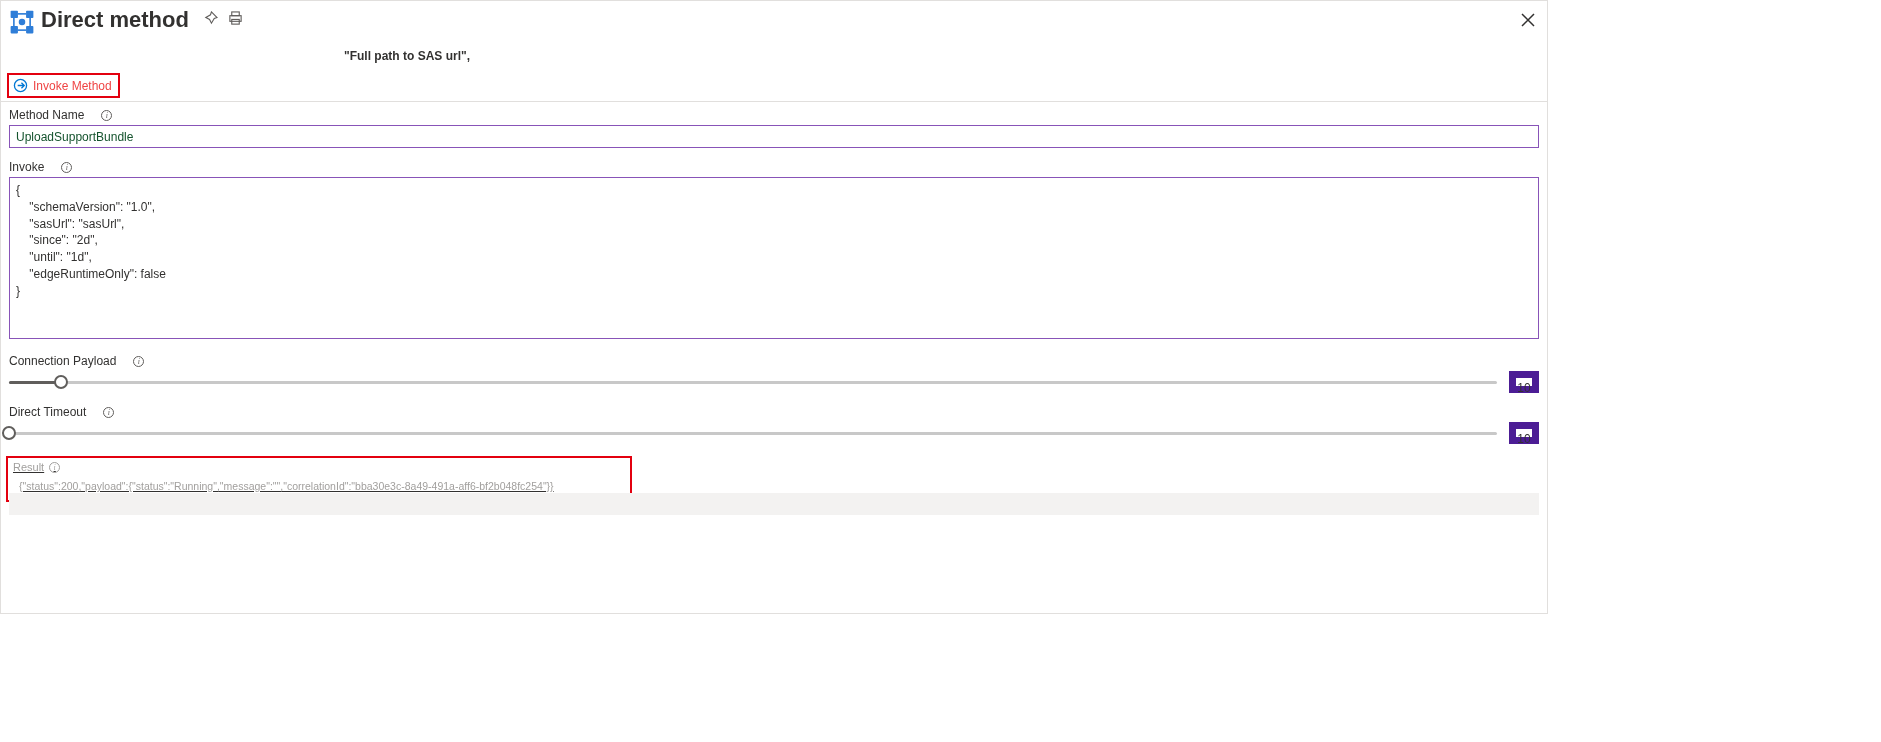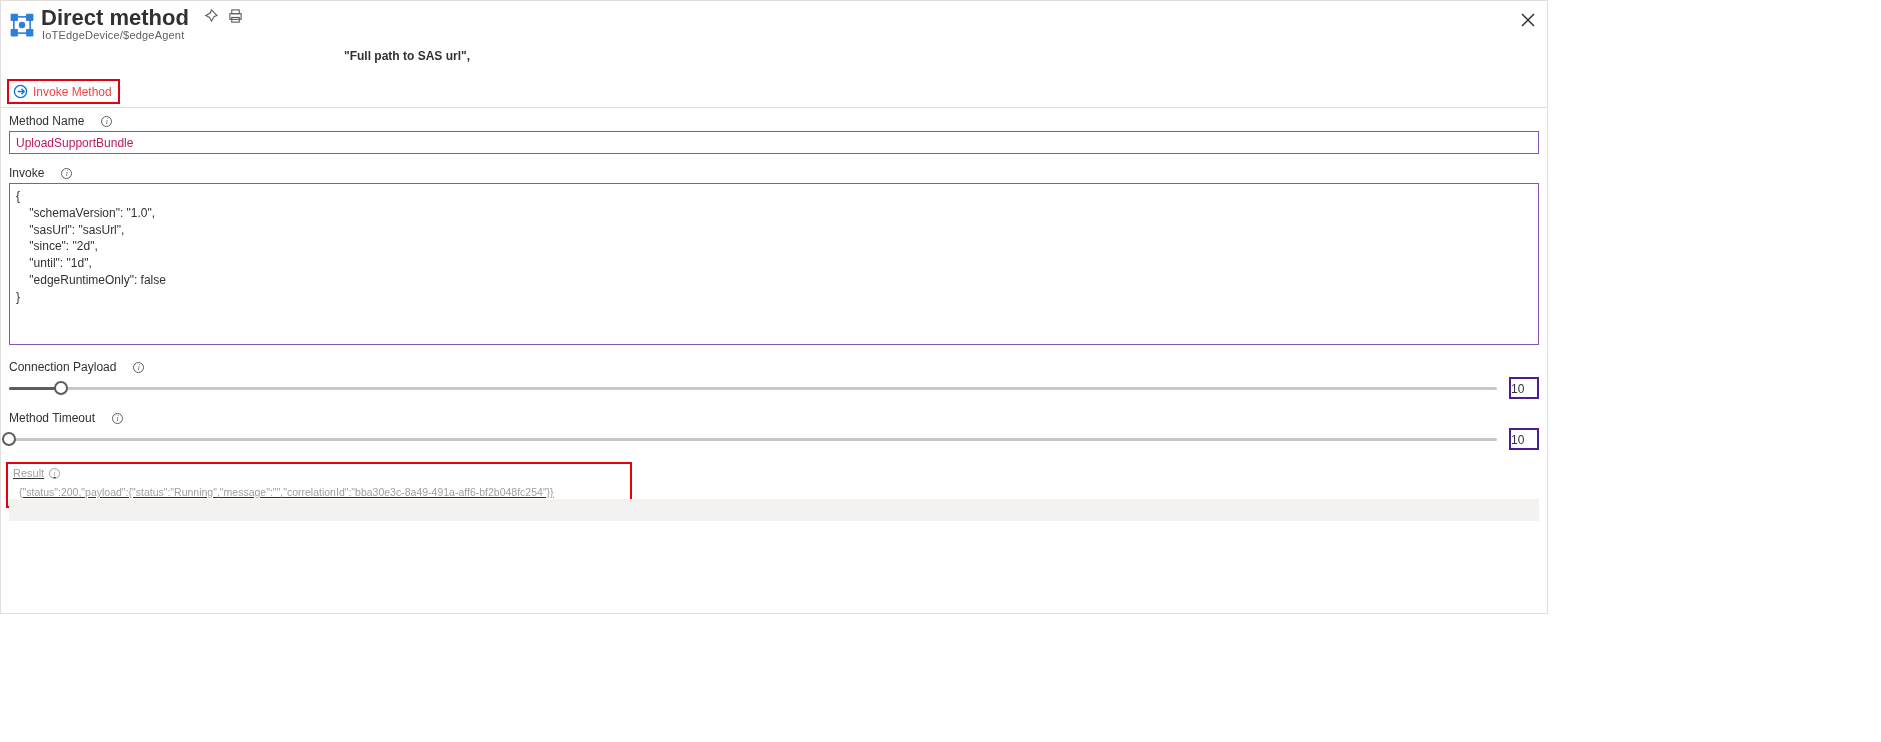"IoTEdgeDevice/$edgeAgent" div.subtitle { html: <div>IoTEdgeDevice/$edgeAgent</div> -> none }
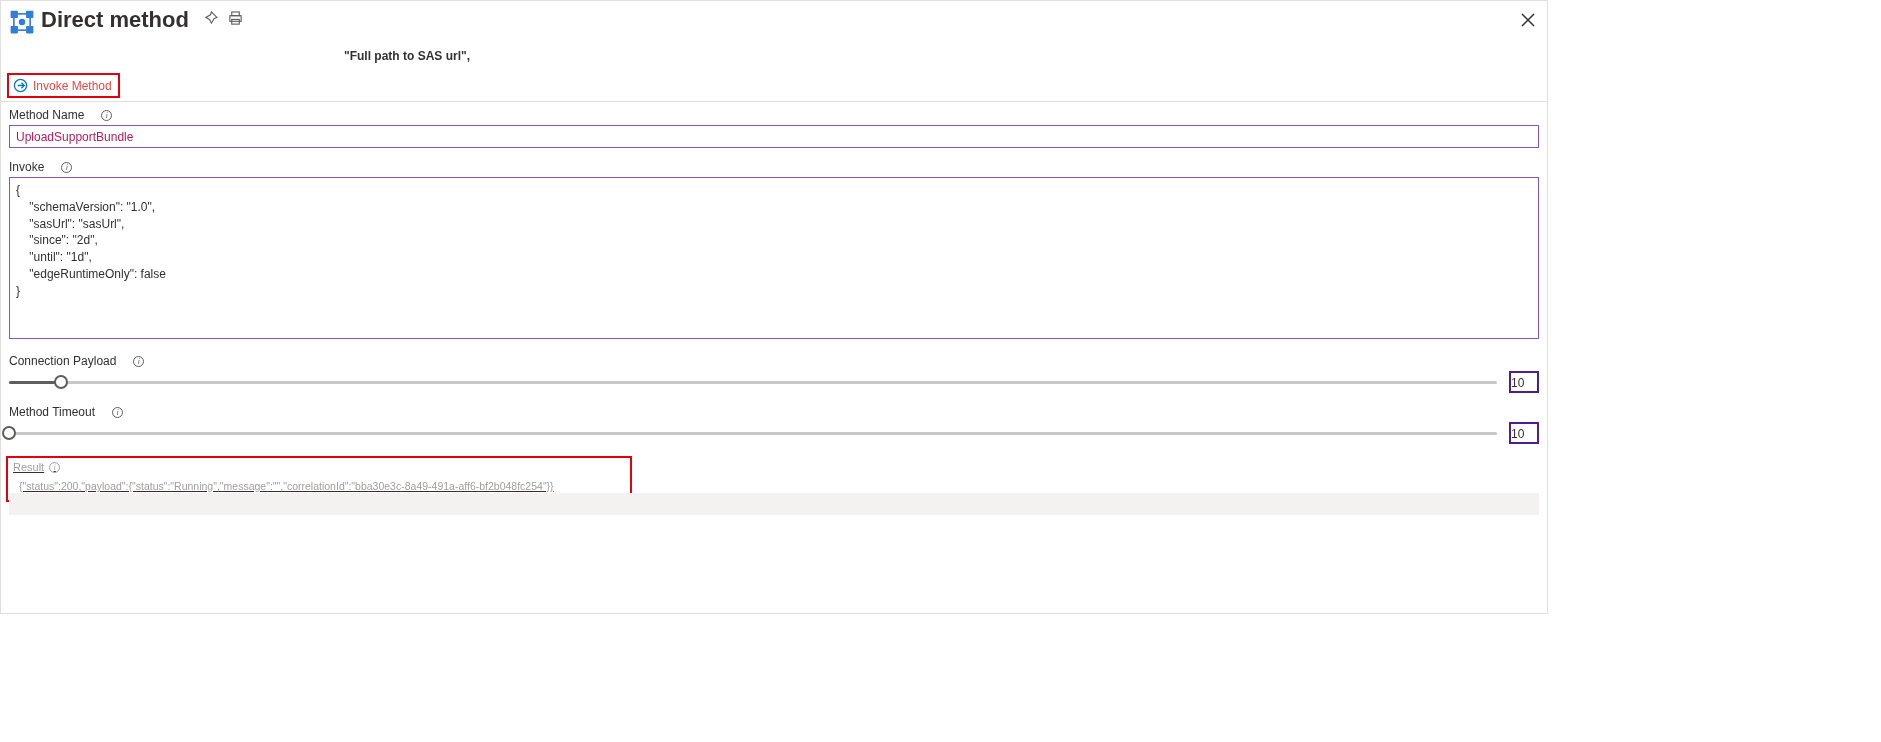"UploadSupportBundle" .text-input { color: #be185d -> #14532d }
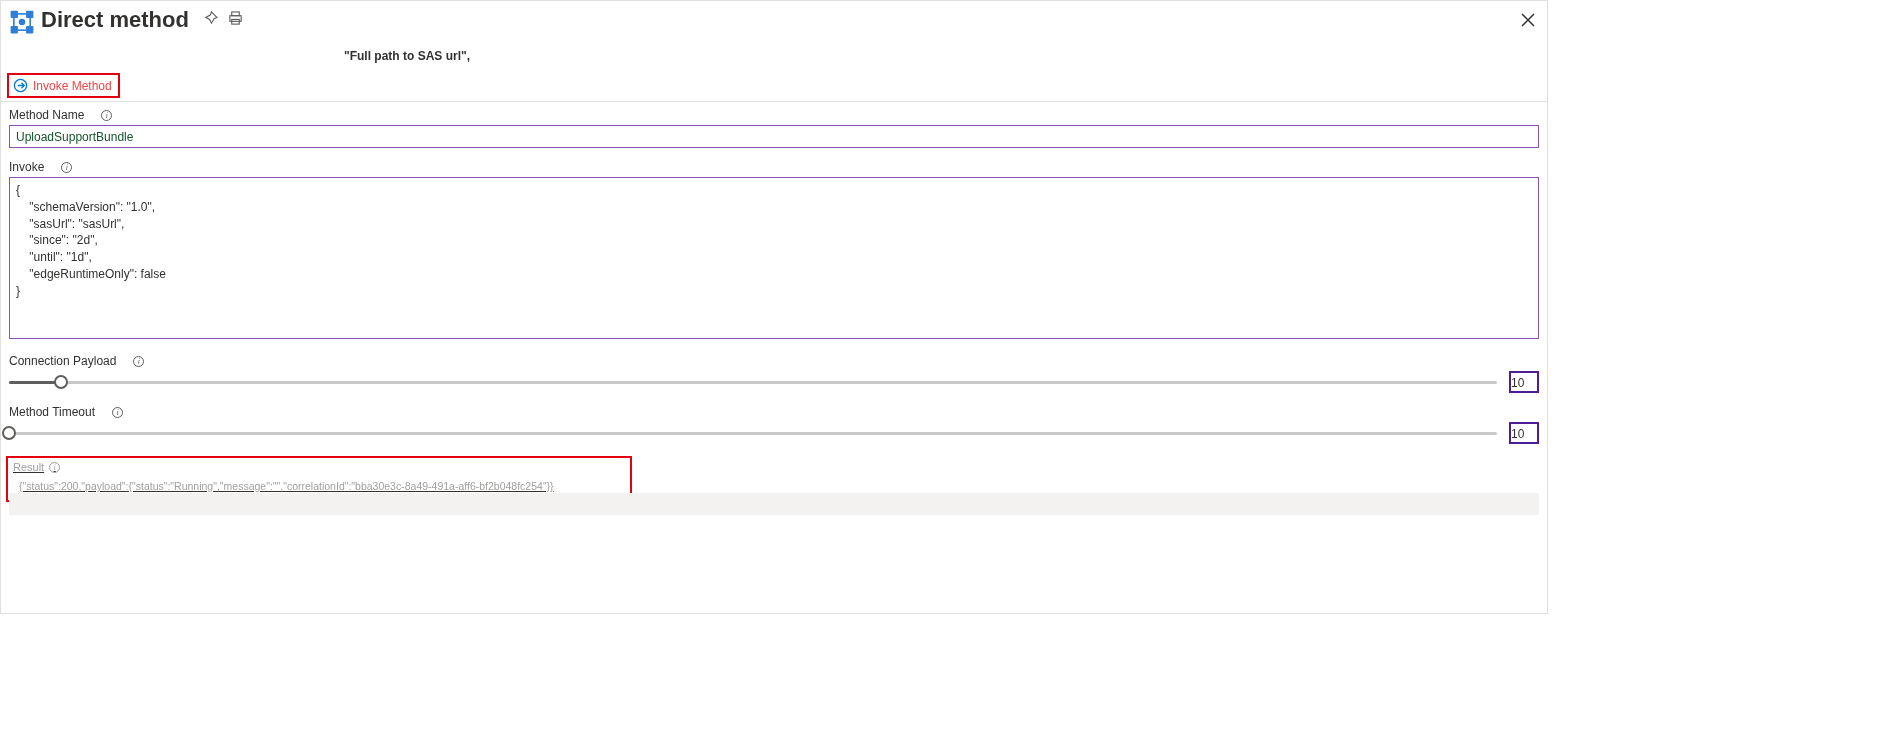"10" .slider-value-box { border: 2px solid #4c1d95 -> 7px solid #4c1d95; text-align: none -> center }
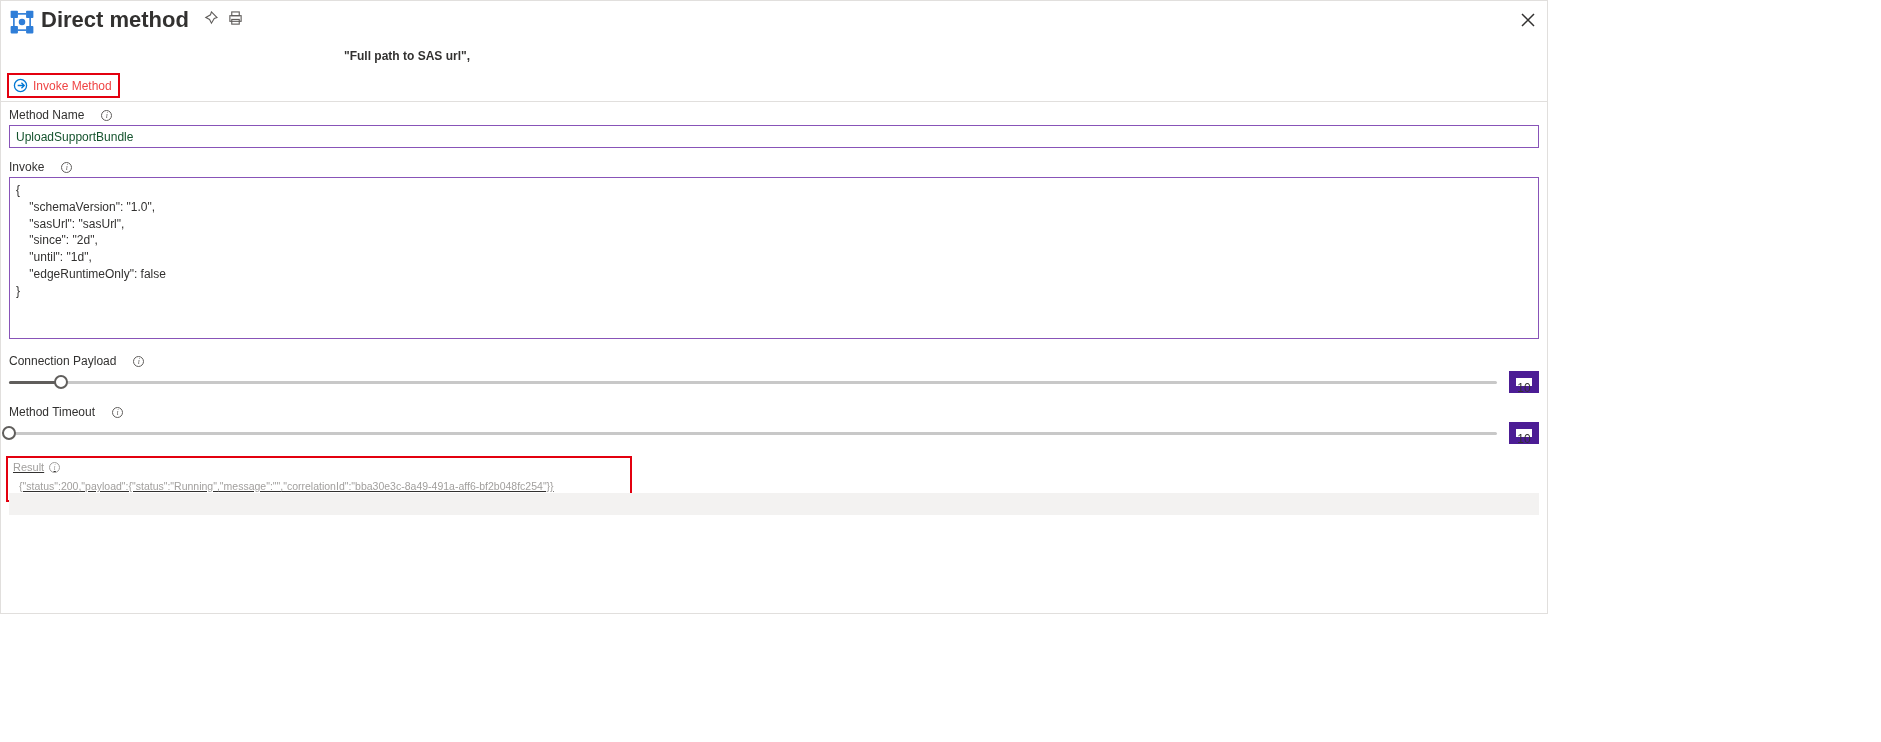"Method Timeout" span { text: Method -> Direct }
